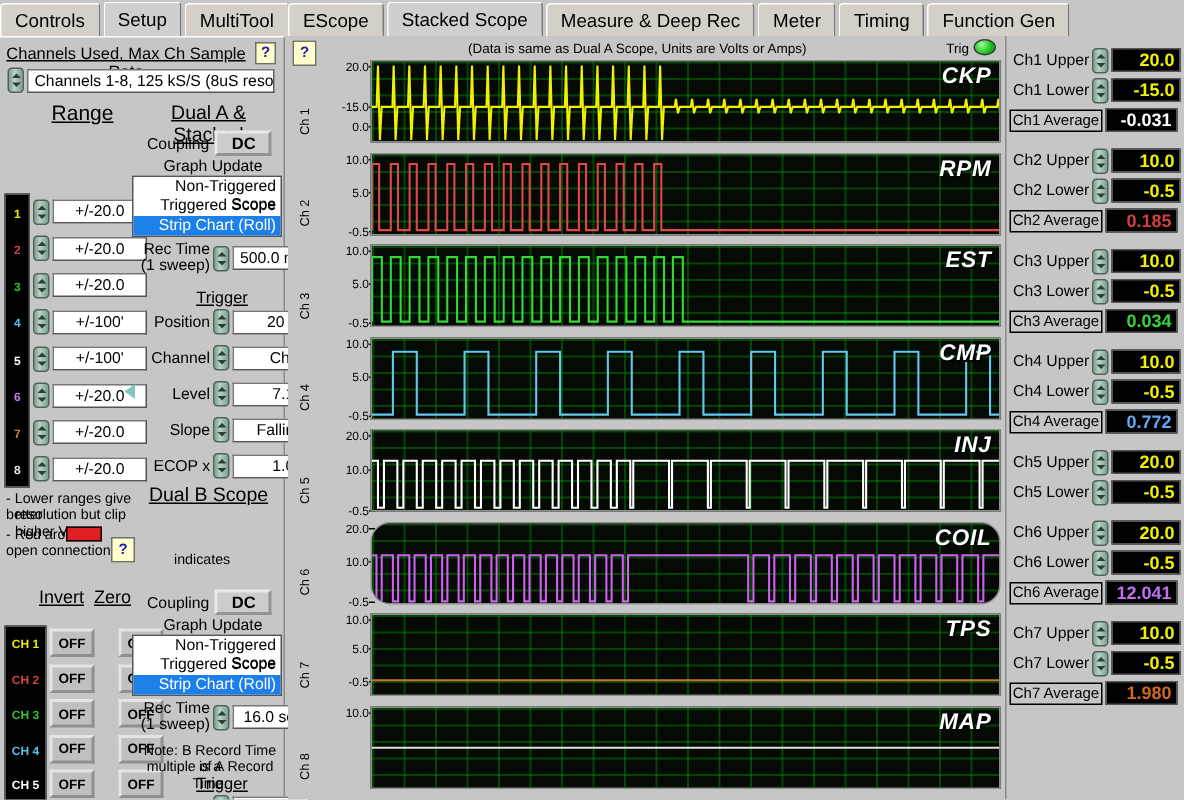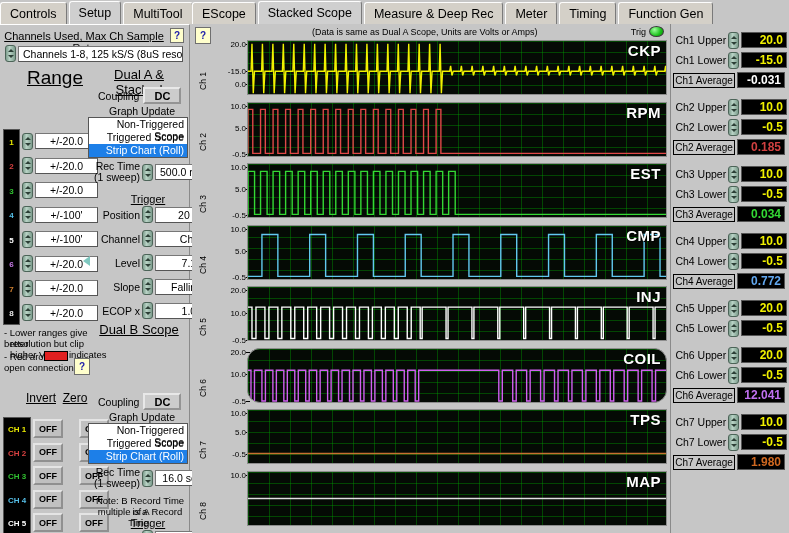"CKP" .sigLabel { font-style: none -> italic }
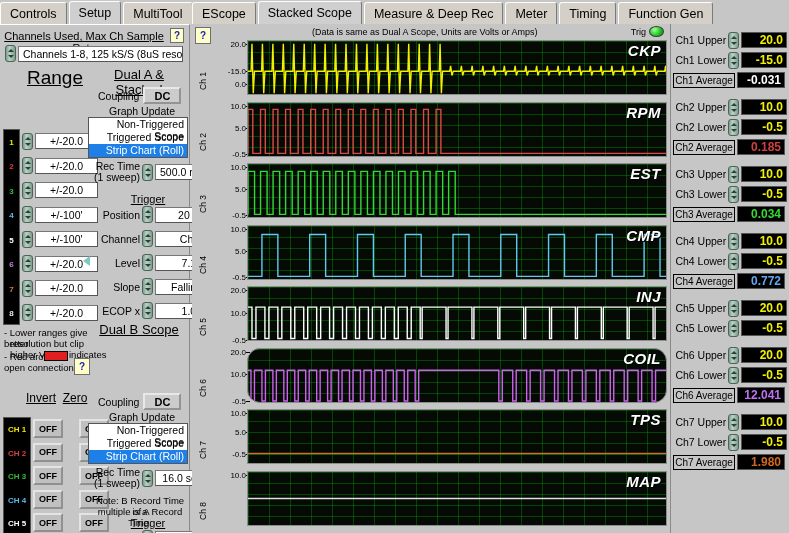"Range" div.hdr-underline { font-size: 19px -> 14px }
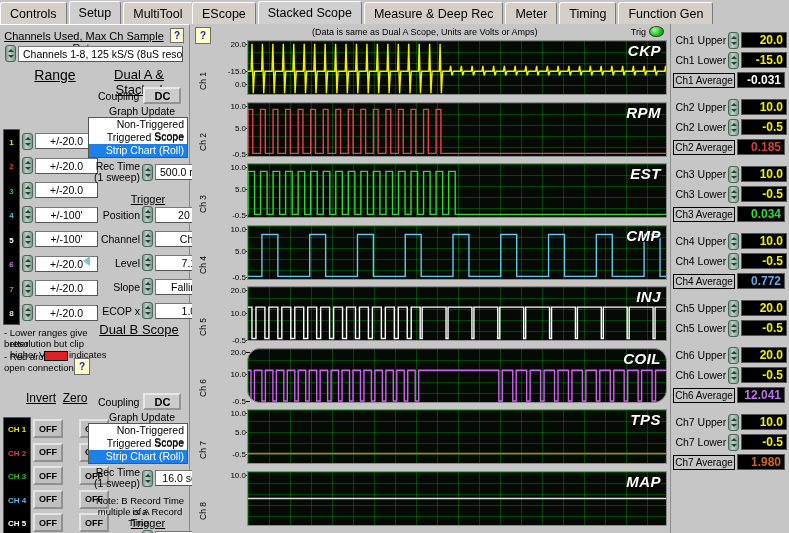"indicates" div.note { padding-left: none -> 47px; top: 324px -> 343px }
